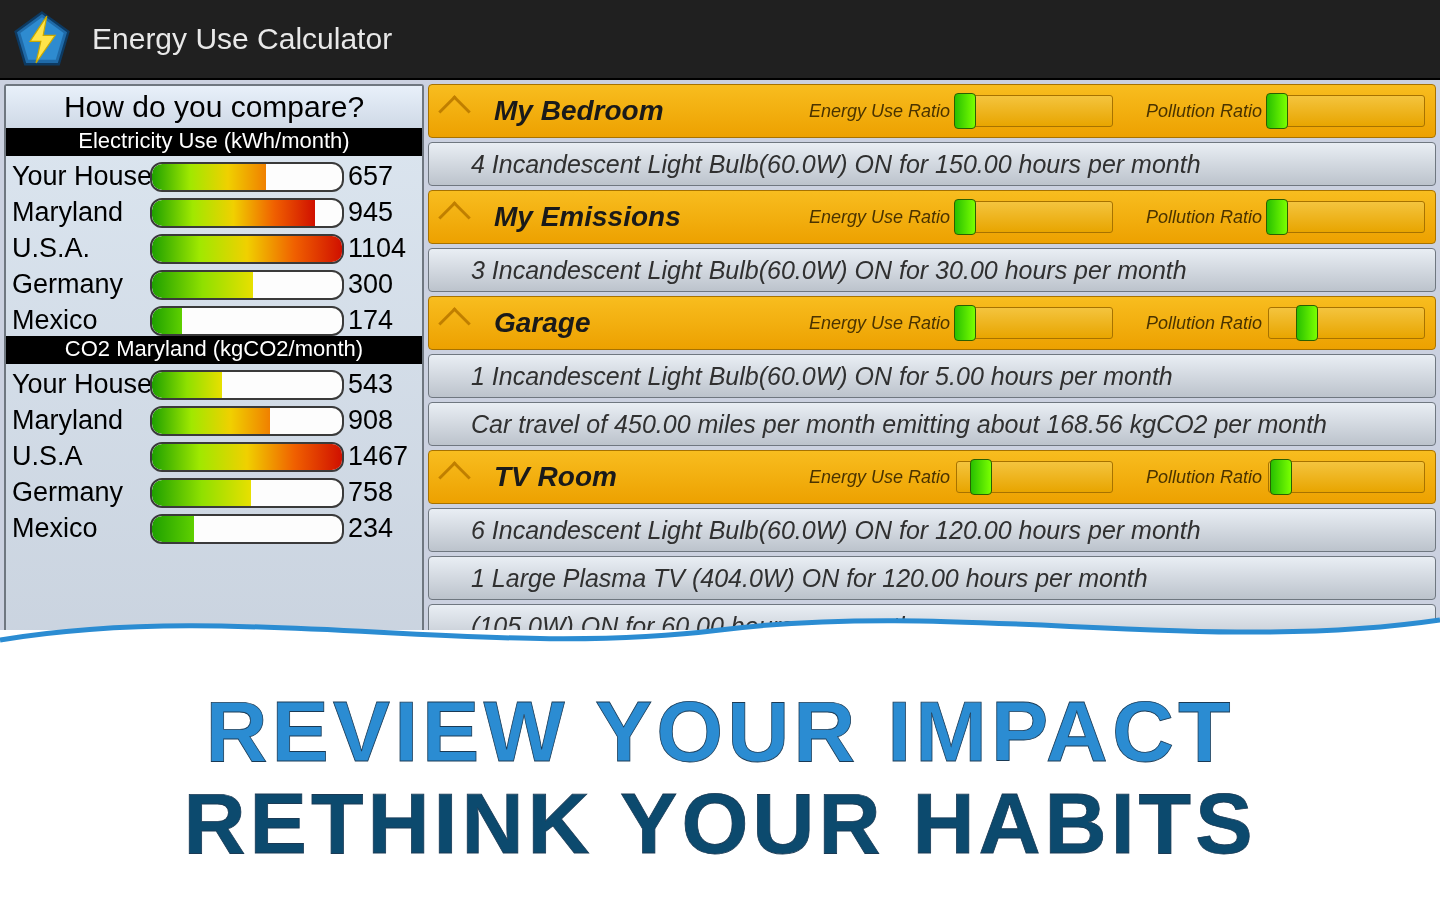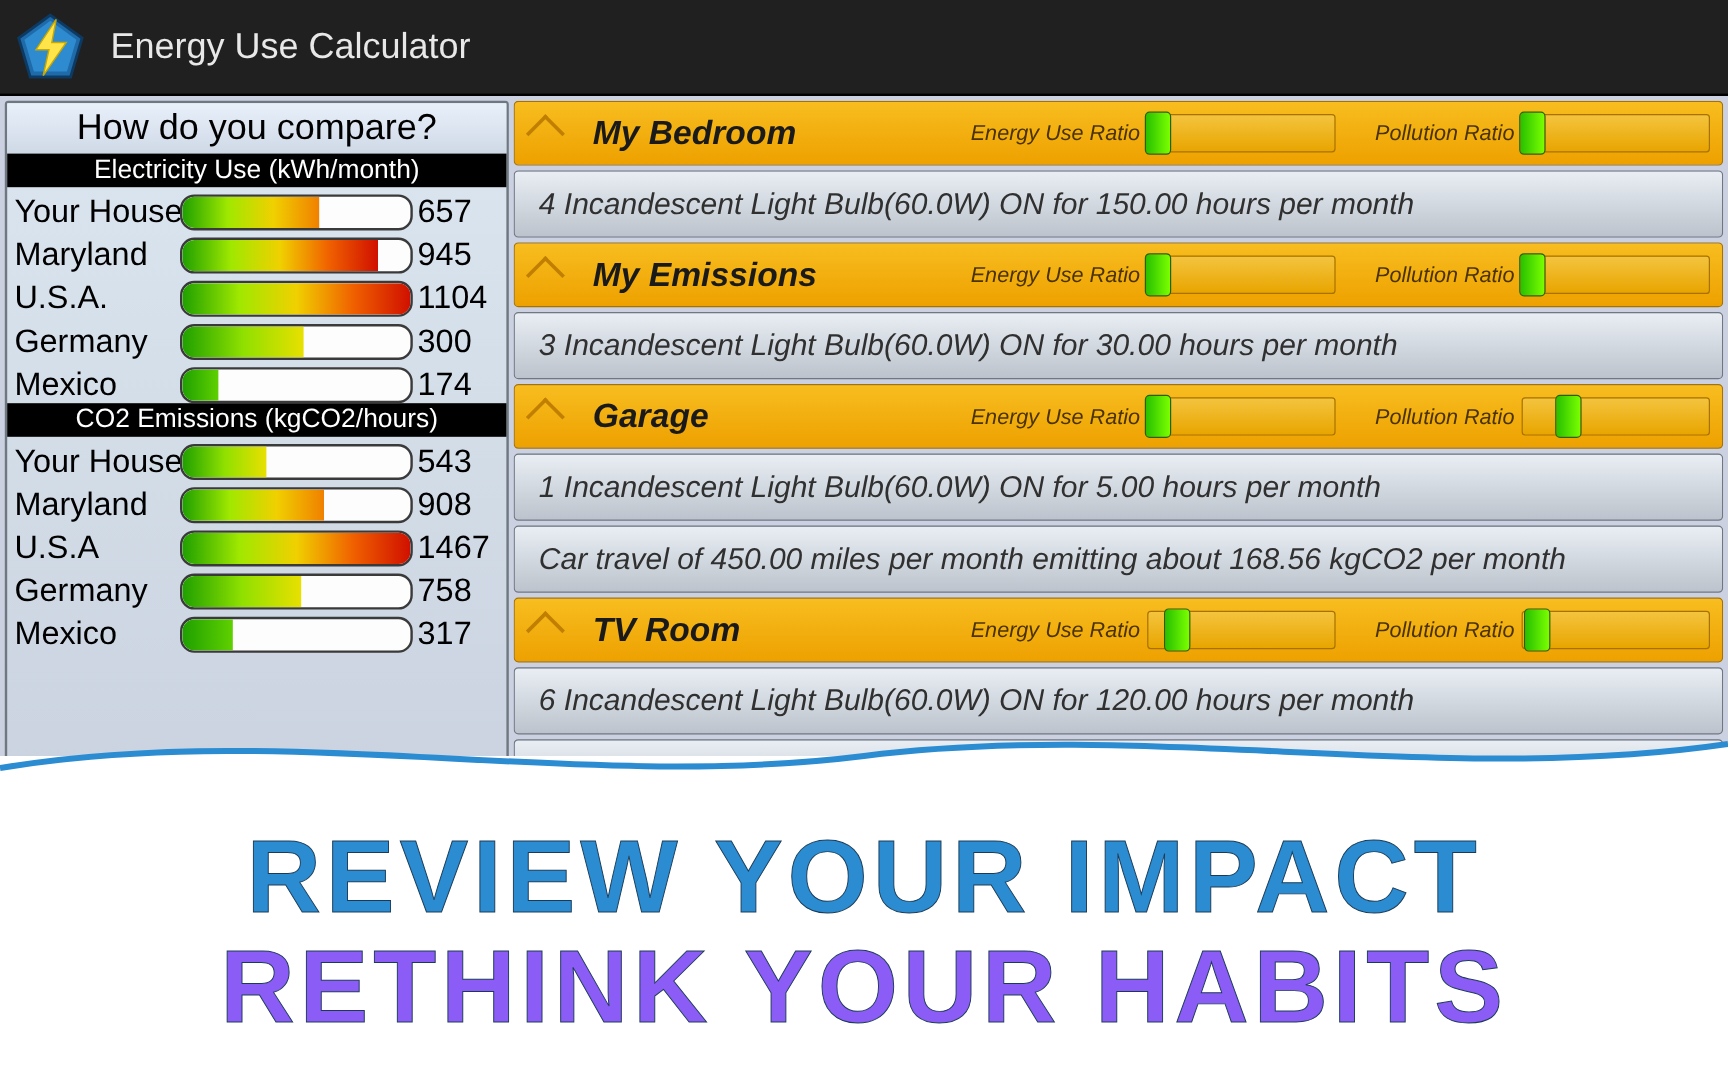"4 Incandescent Light Bulb(60.0W) ON" .item { height: 56px -> 44px; padding: 0 20px -> 0 42px }
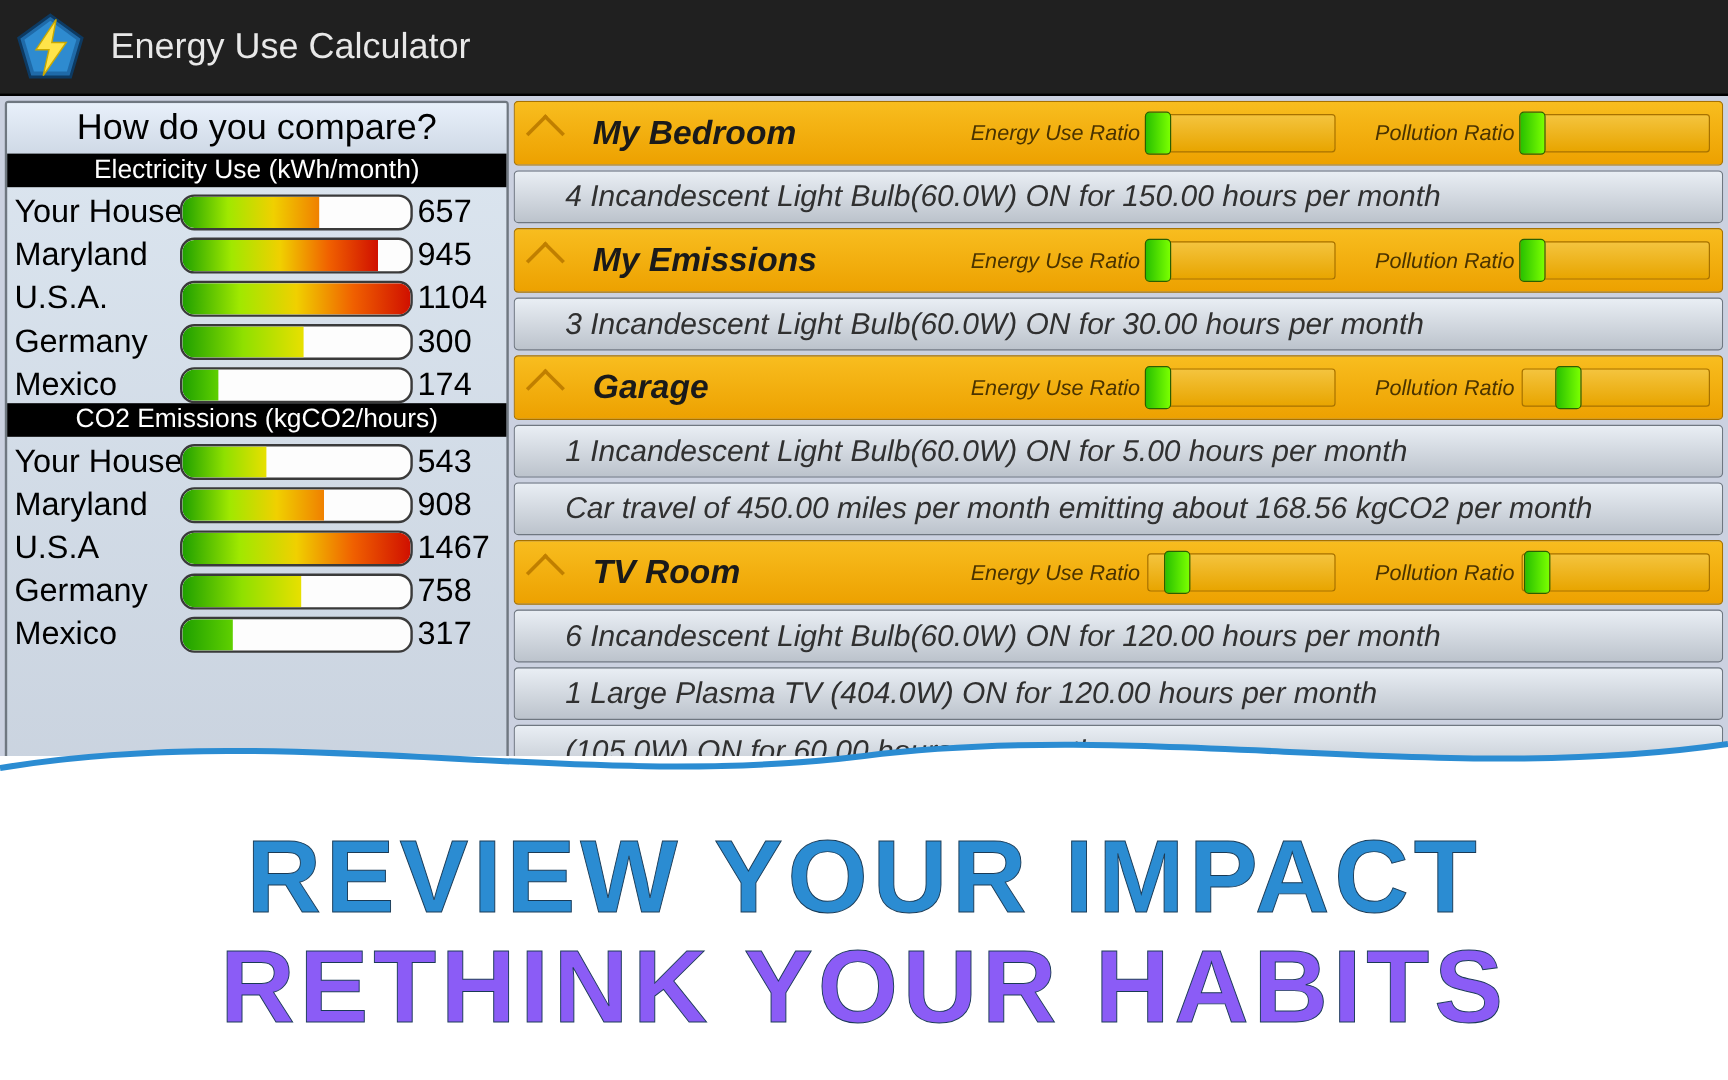"CO2 Emissions (kgCO2/hours)" div.section-h { text: Emissions (kgCO2/hours -> Maryland (kgCO2/month }
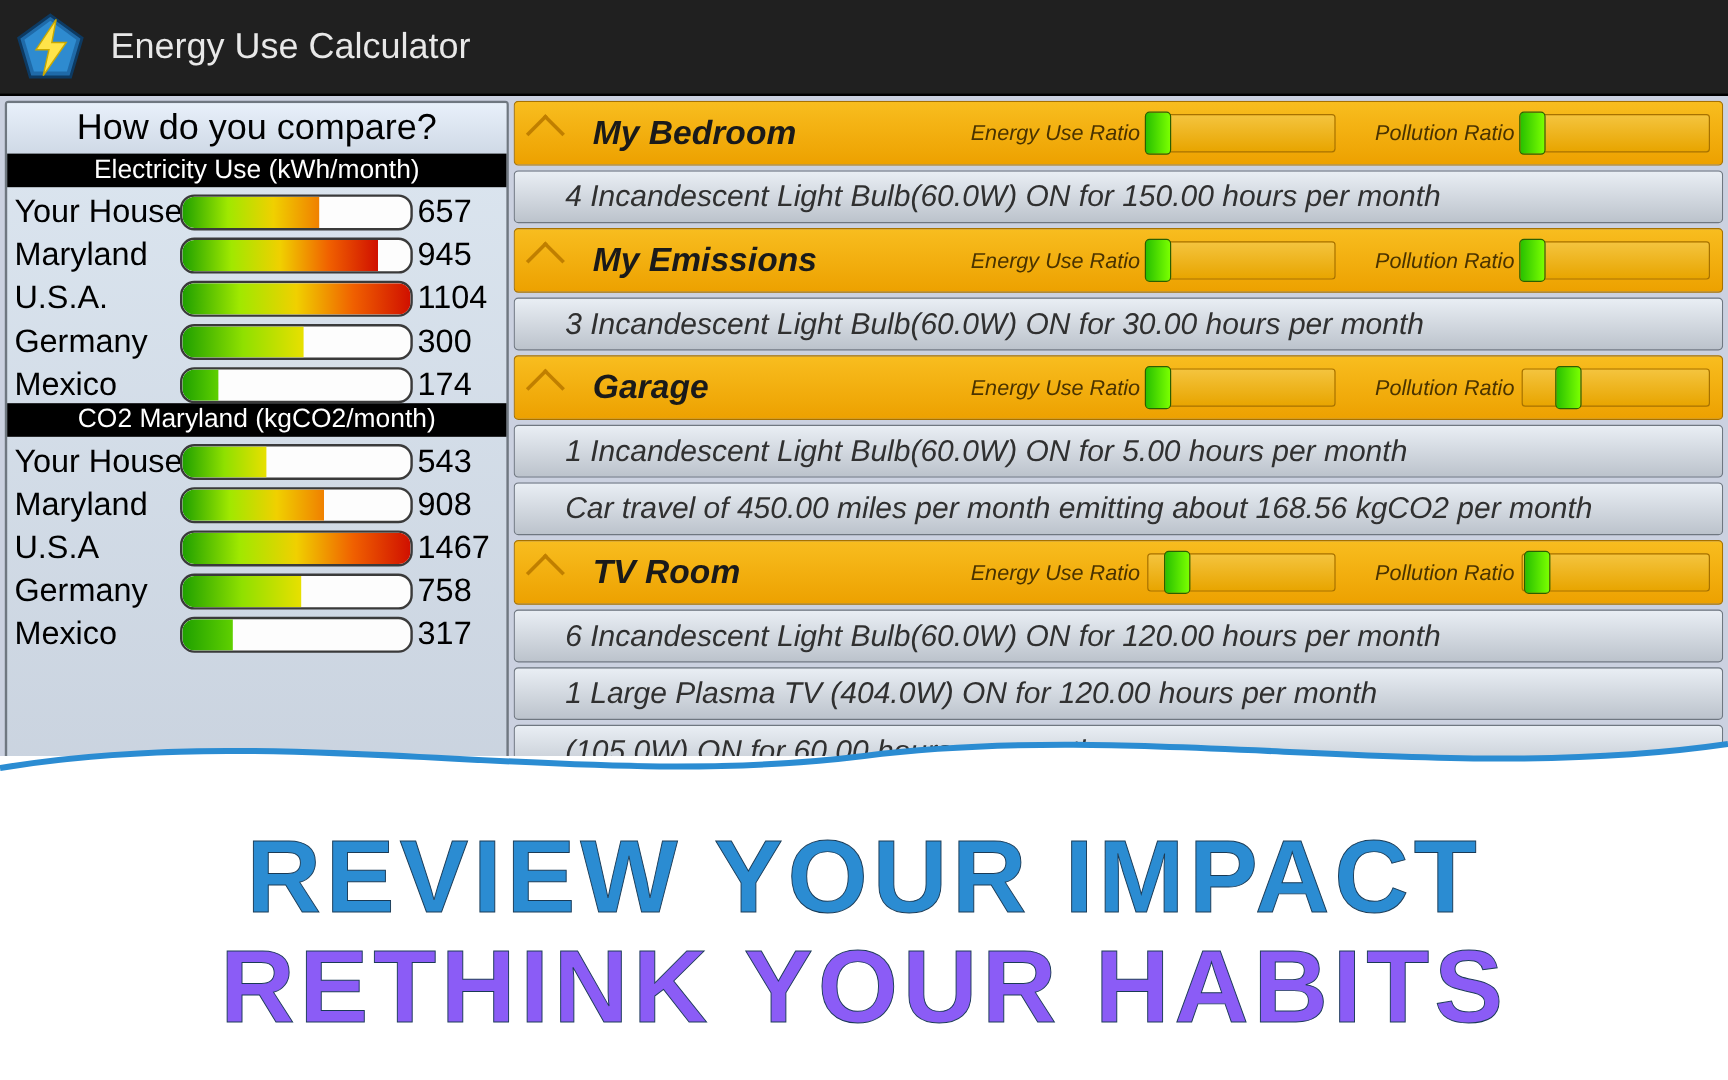"317" div.val { text: 317 -> 234 }
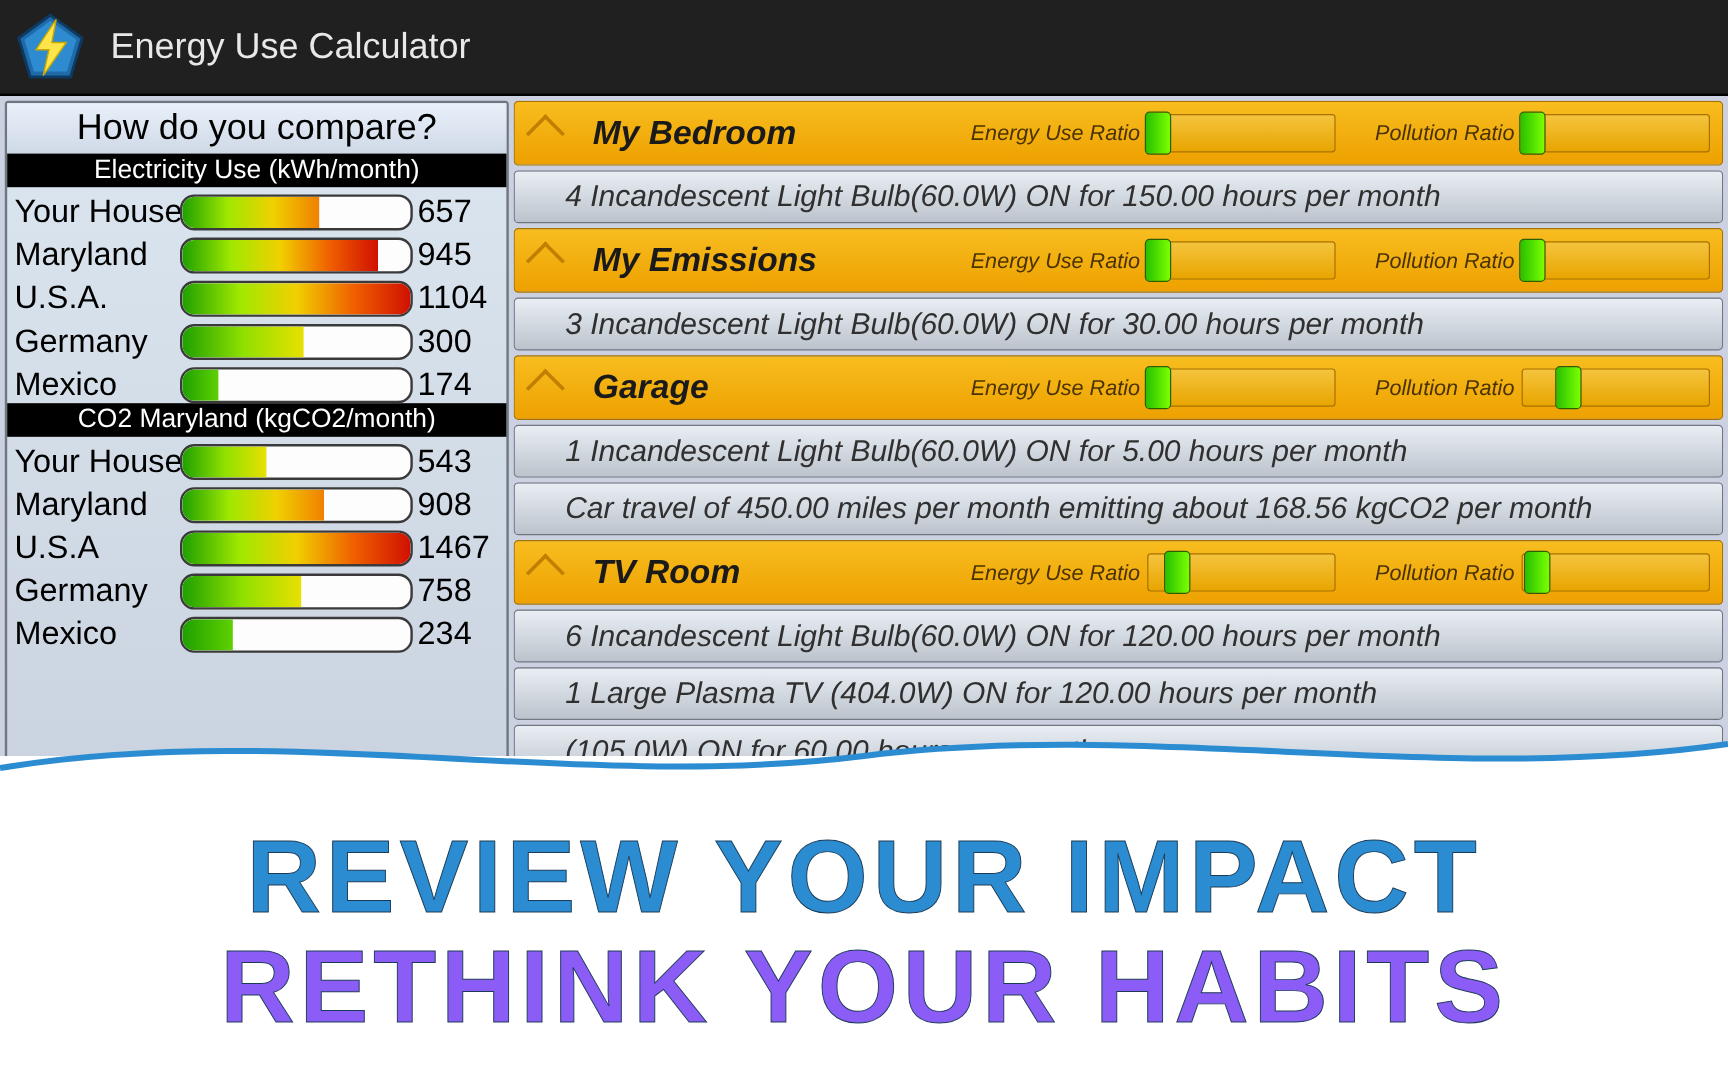"RETHINK YOUR HABITS" .banner .l2 { color: #8b5cf6 -> #0c4a6e }
